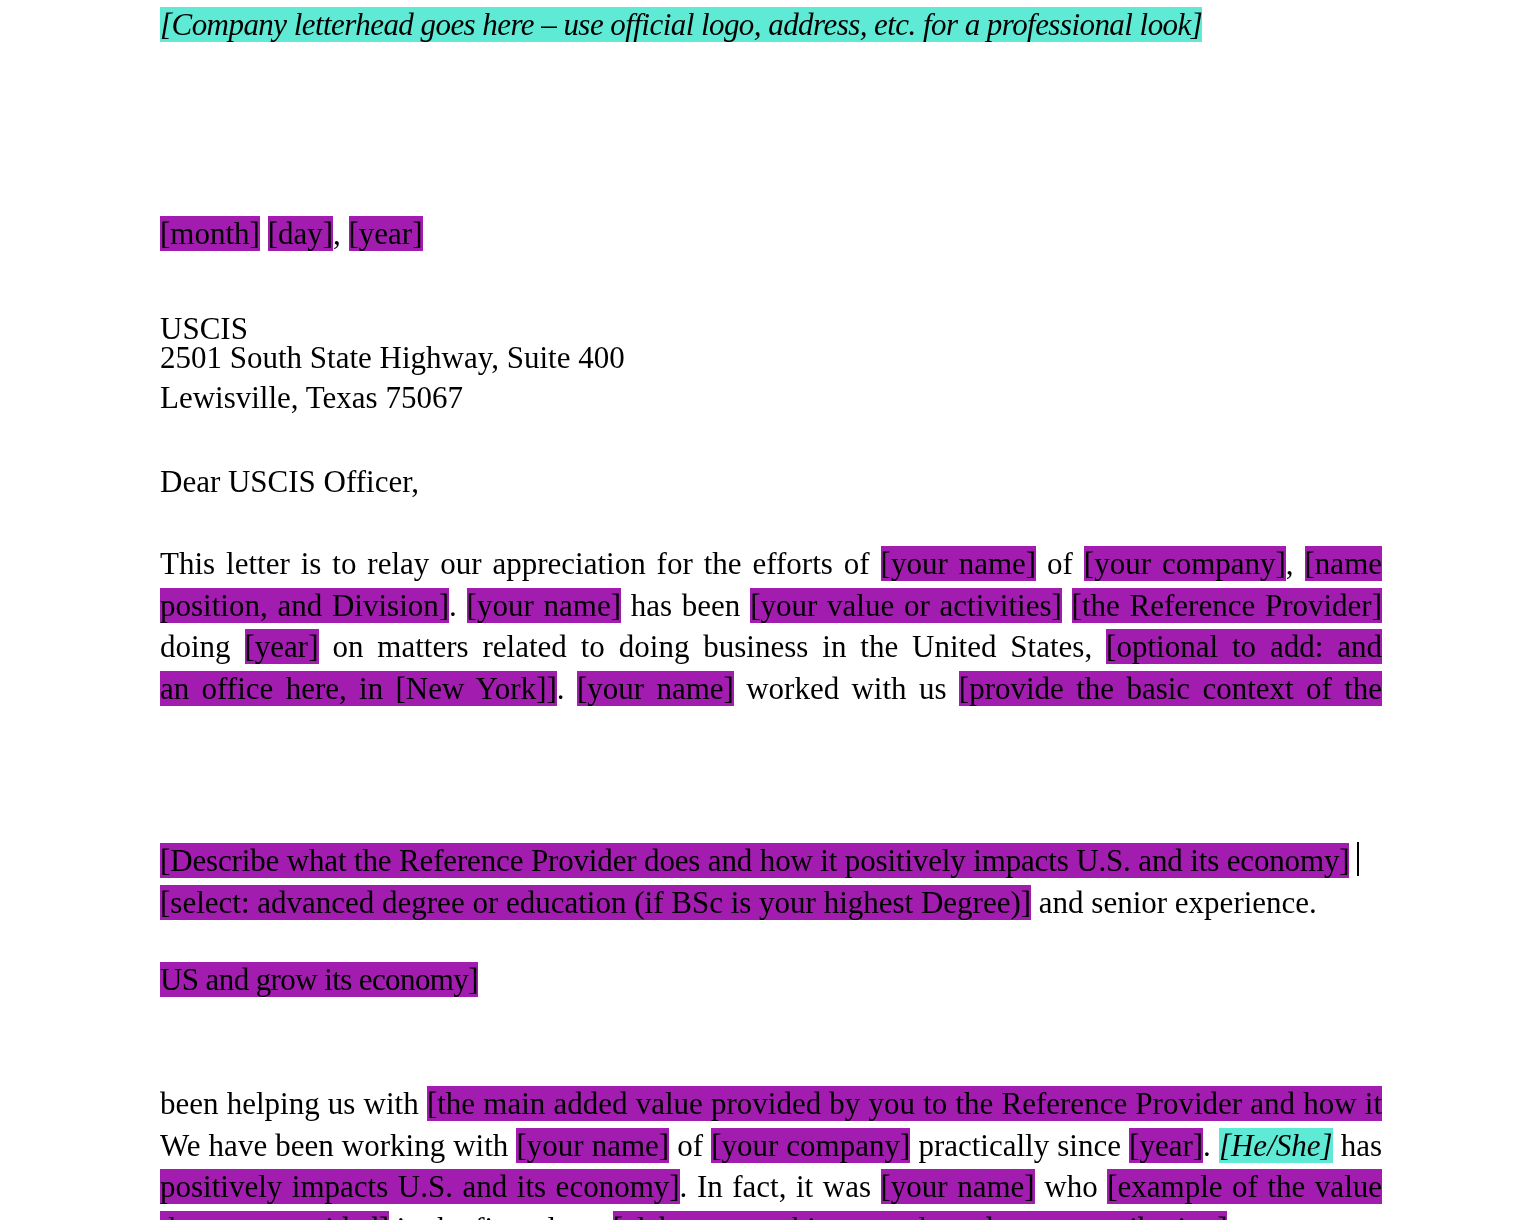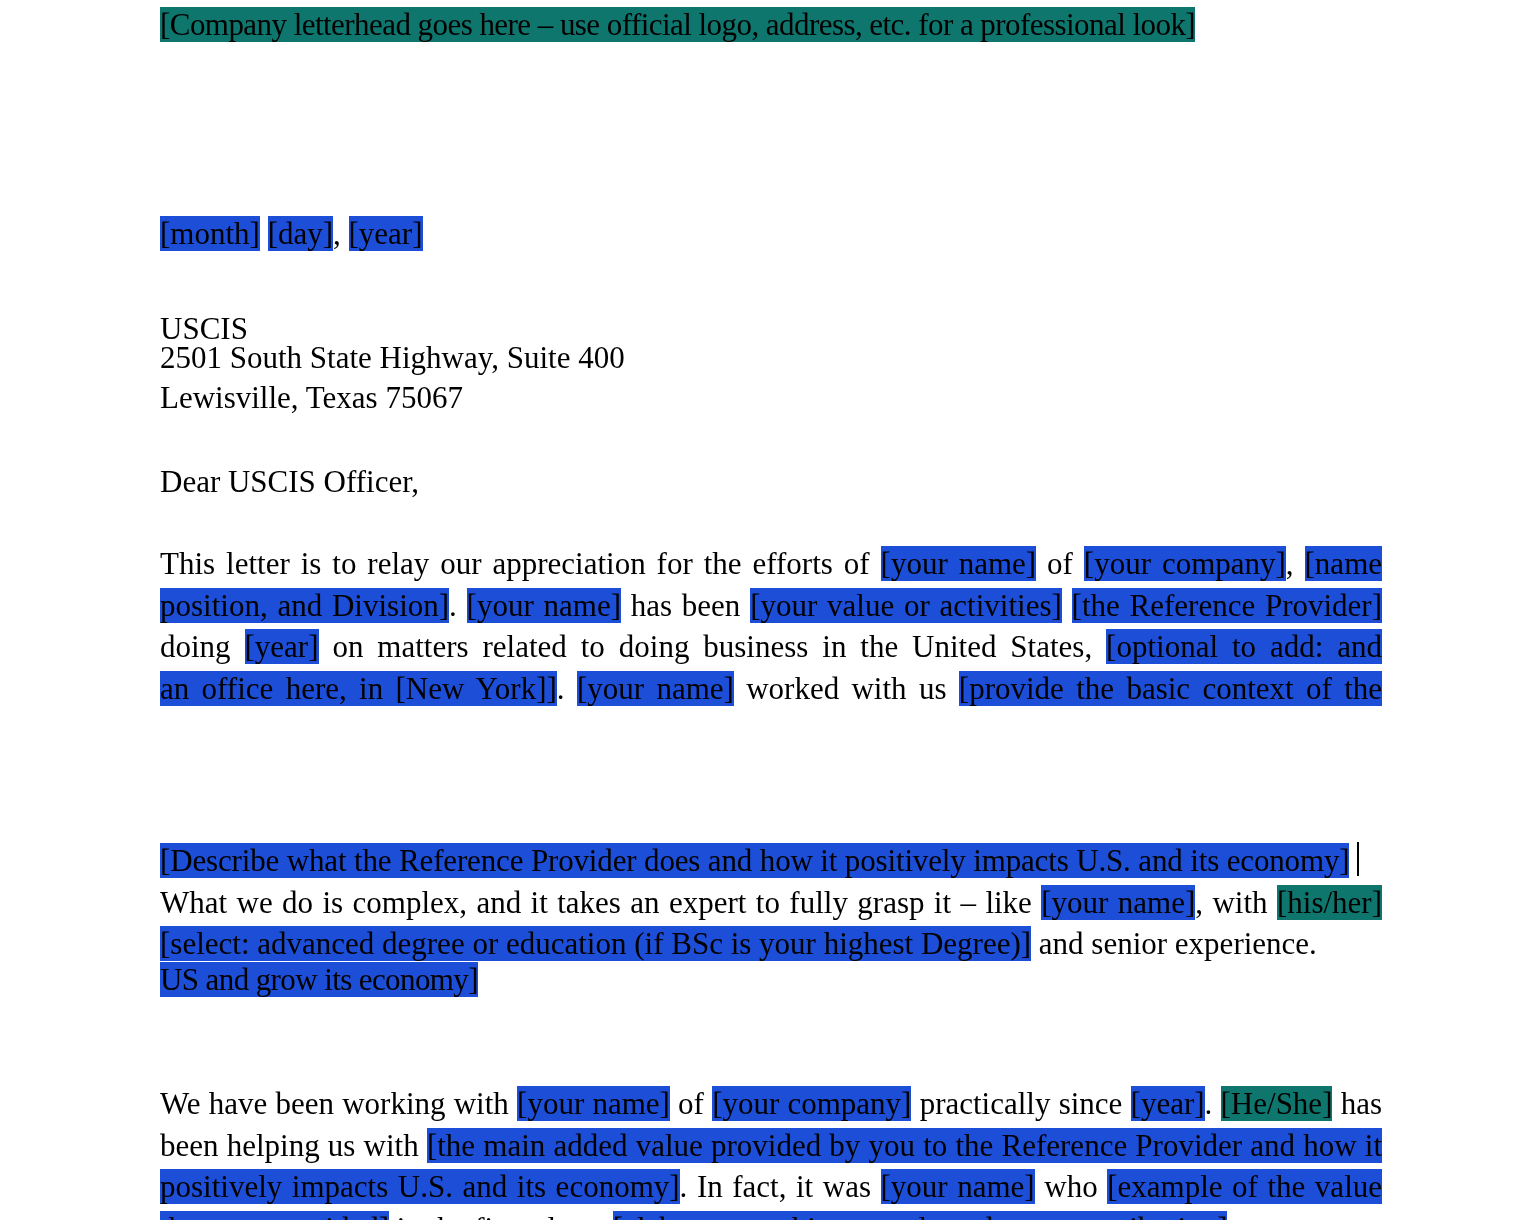"[Company letterhead goes here –" .hl-c { background: #0f766e -> #5eead4; font-style: none -> italic }
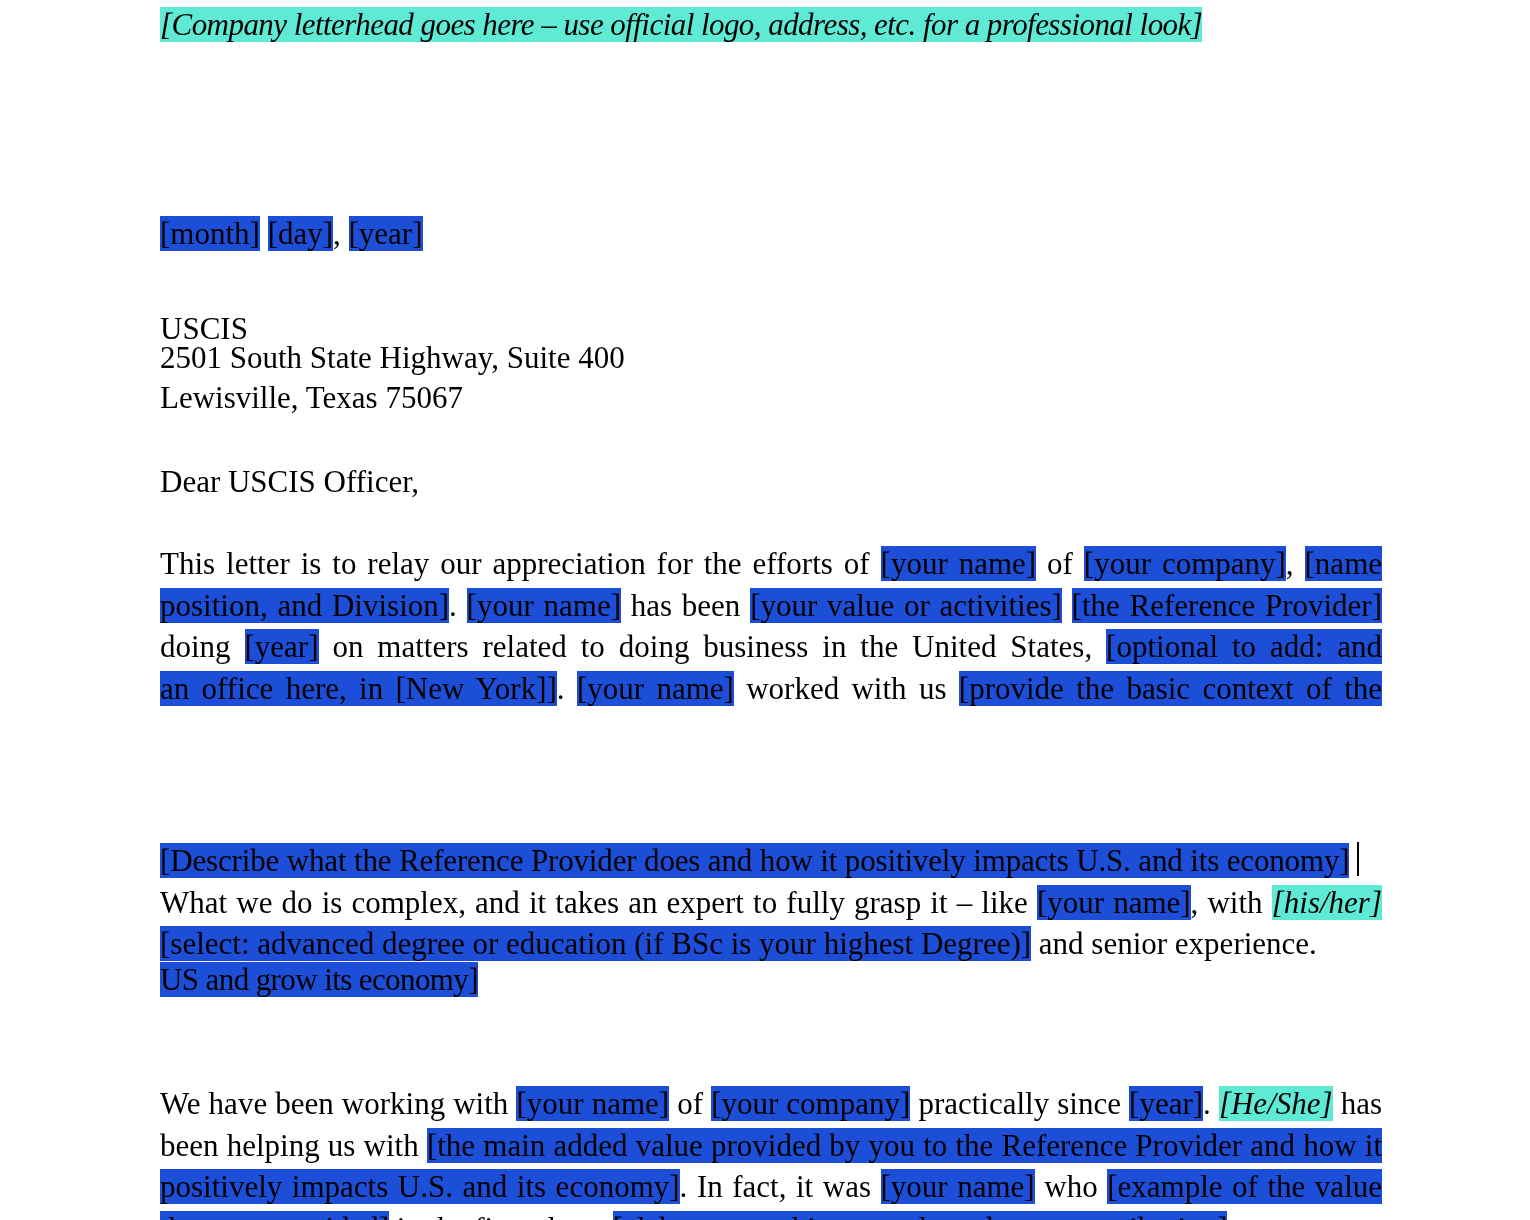"[month]" .hl-y { background: #1d4ed8 -> #a21caf }
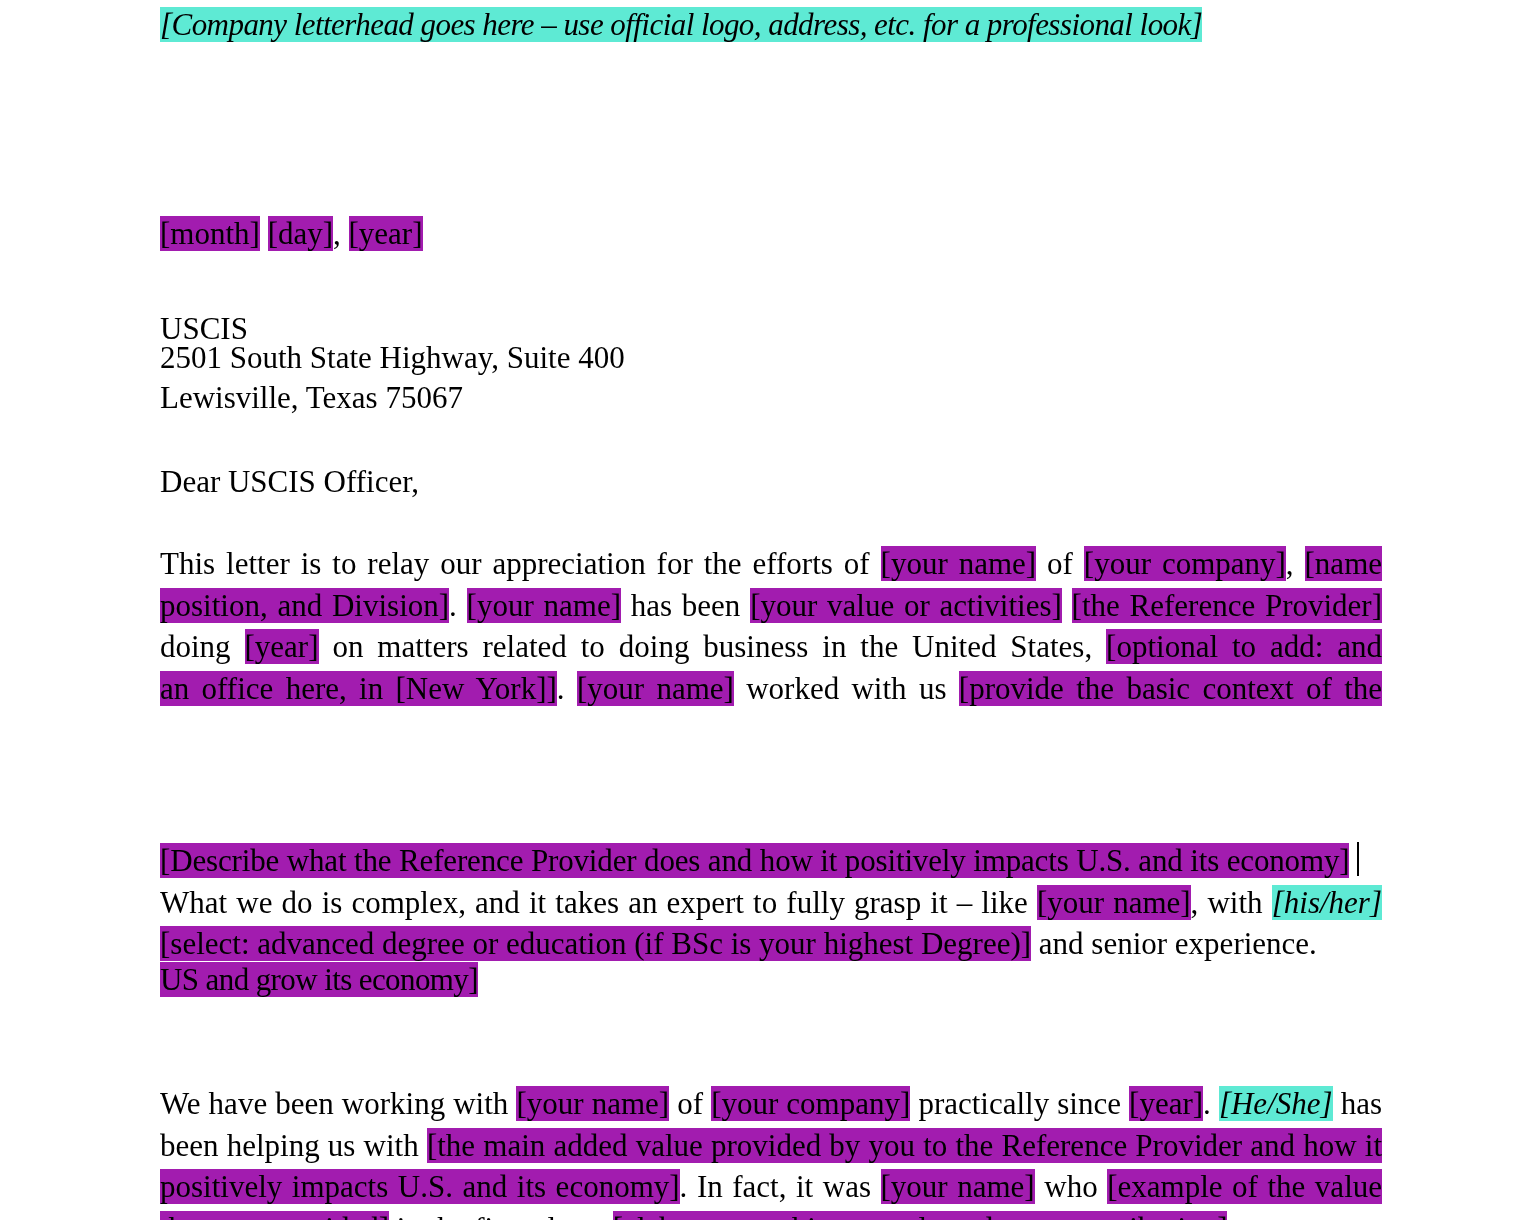"What we do is complex," span.jl { html: <span><span>What we do is complex, and it takes an expert to fully grasp it – like </span><span>[your name]</span><span>, with </span><span>[his/her]</span></span> -> none }
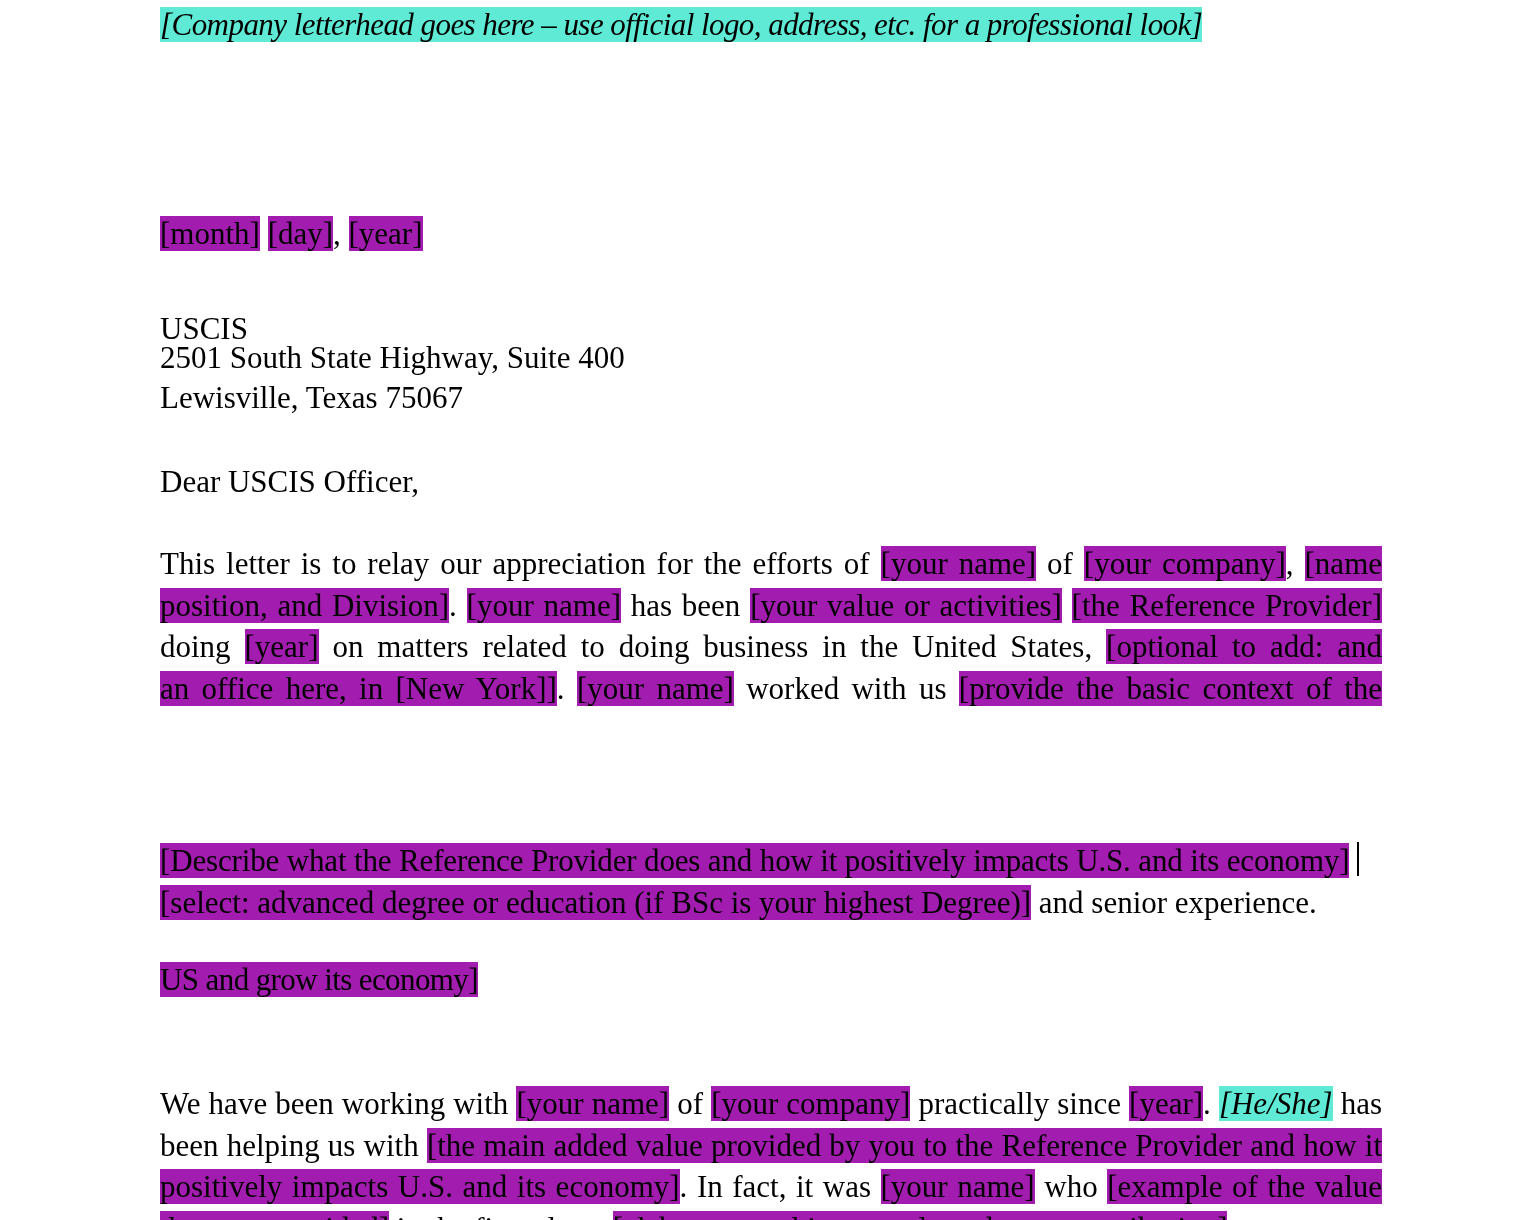"We have been working with" span.jl { order: before "been helping us with [the" -> after "been helping us with [the" }
